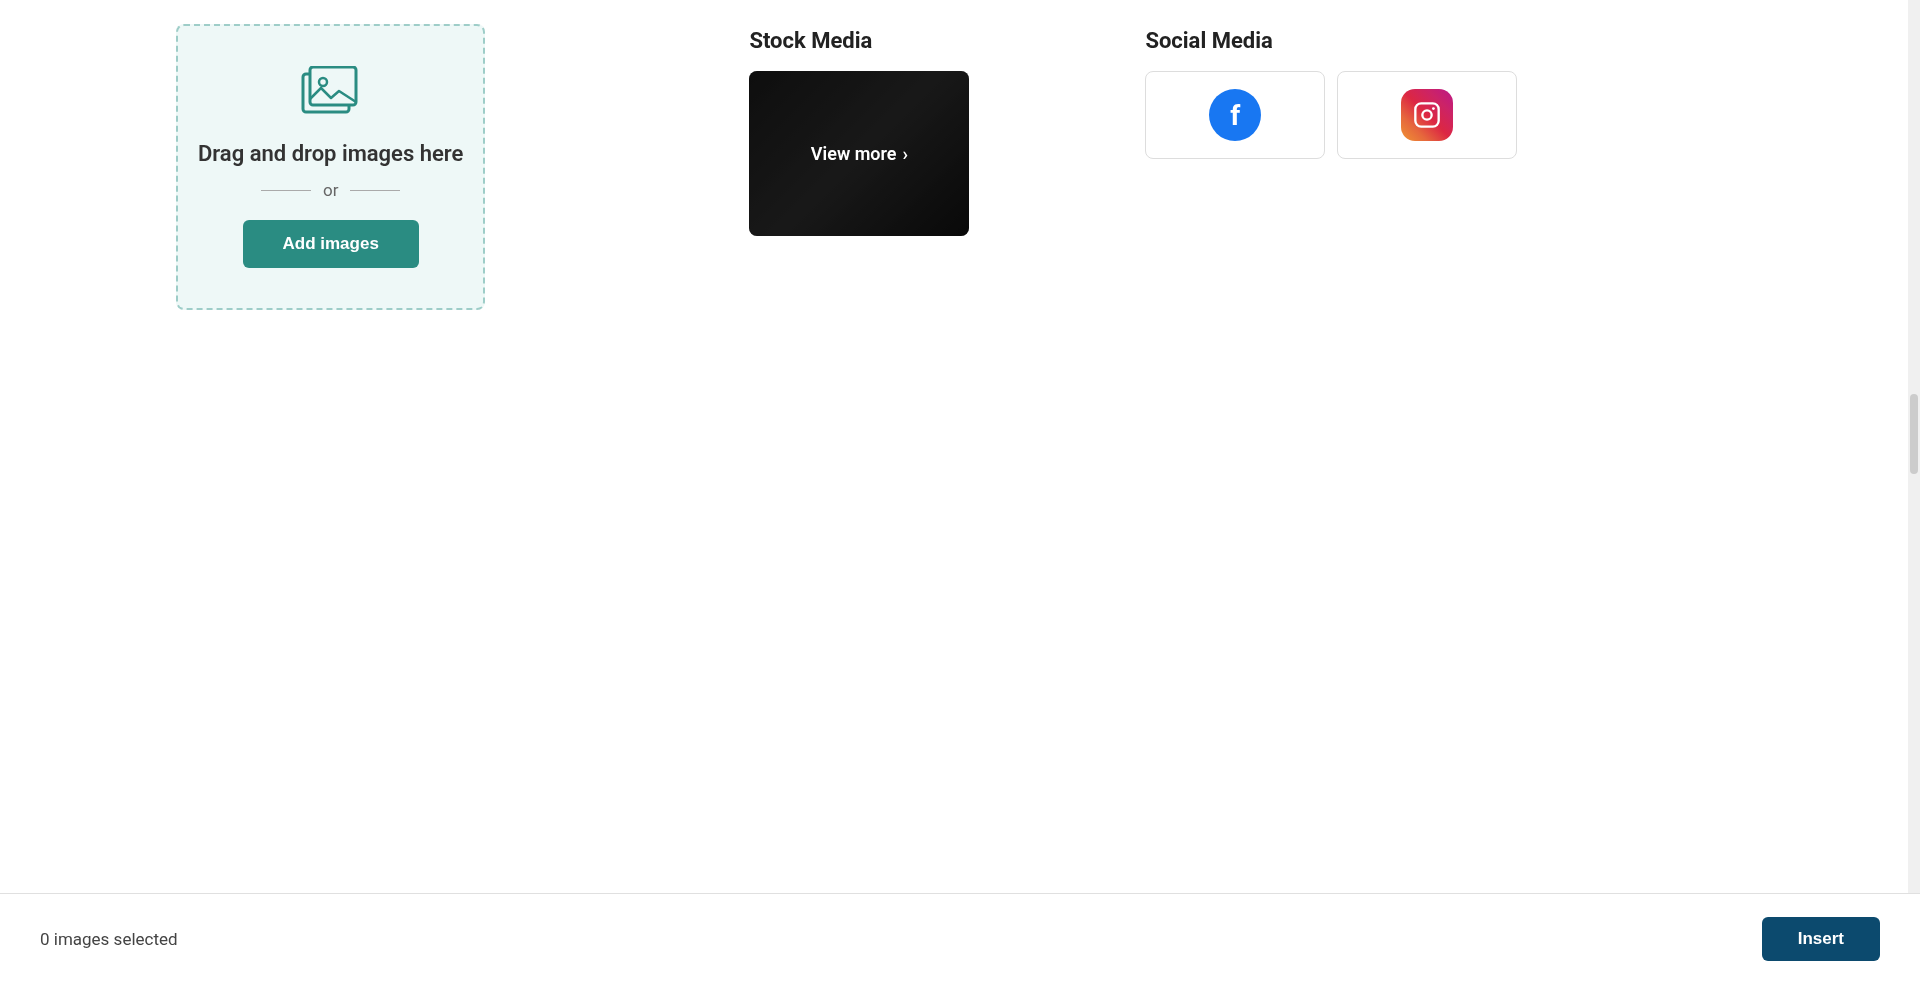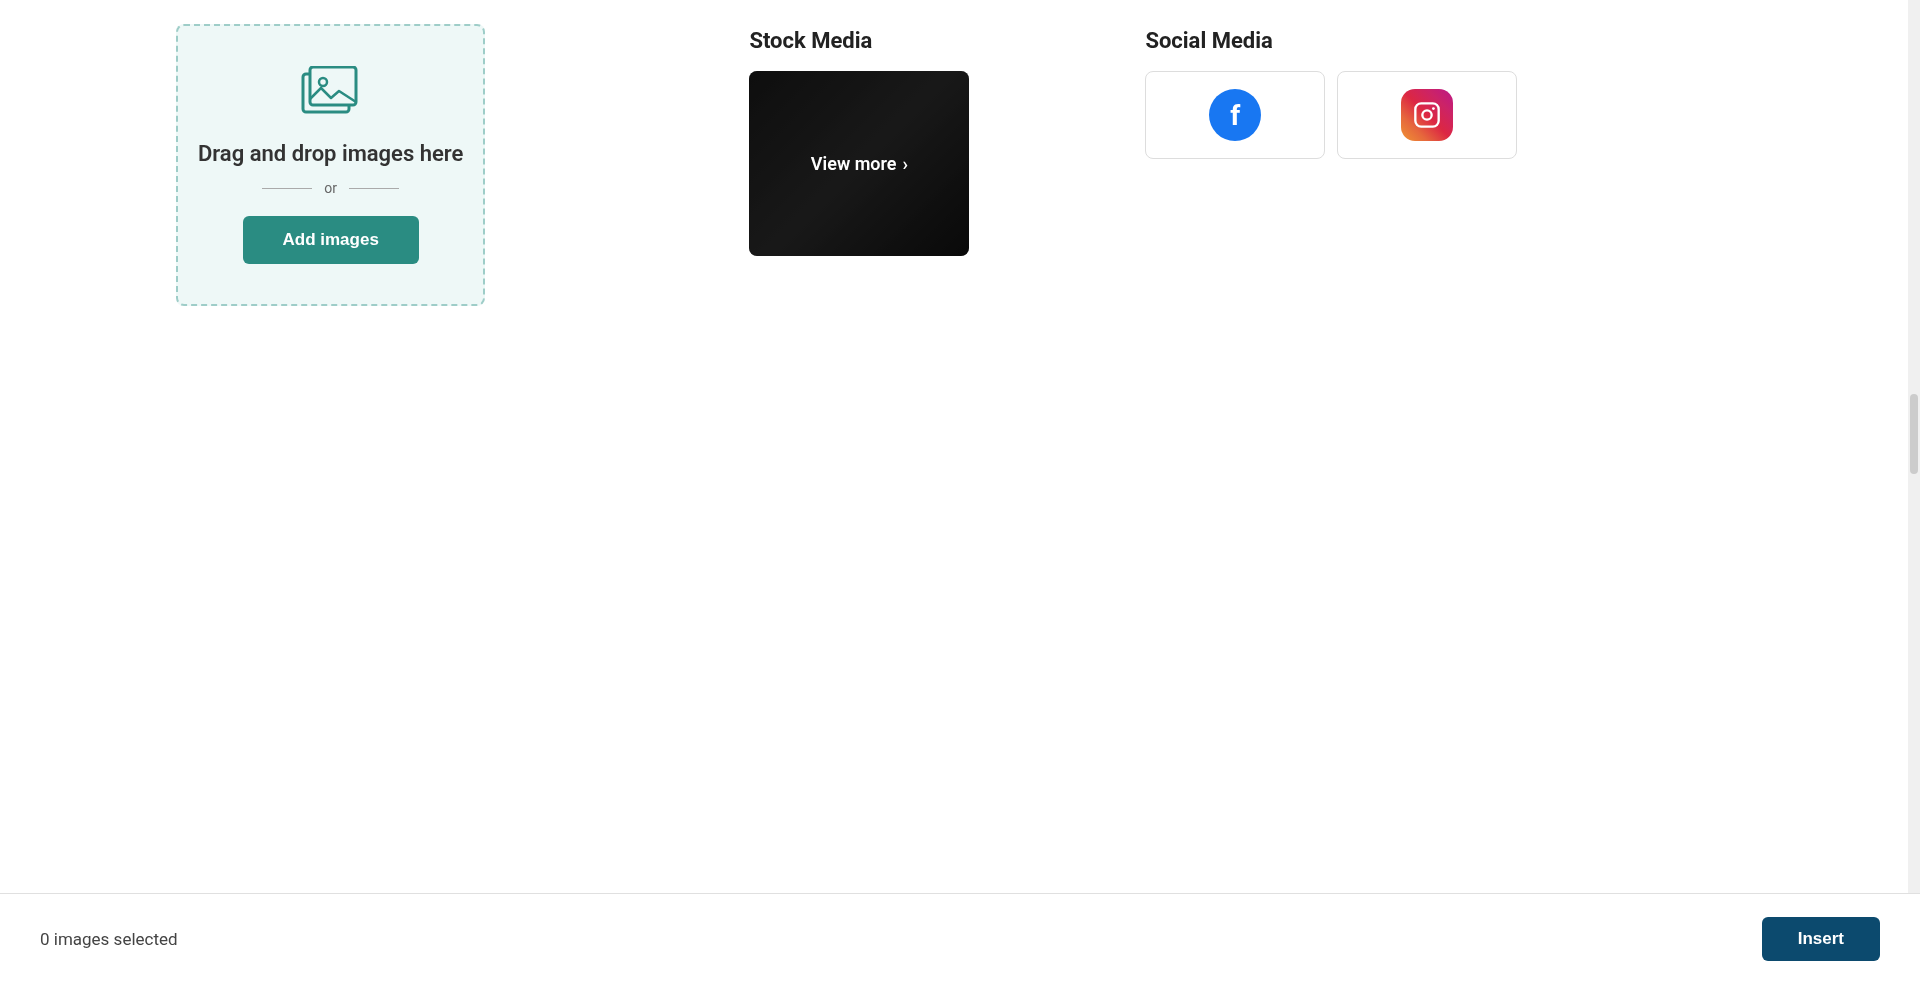"View more" .stock-media-item { height: 185px -> 165px }
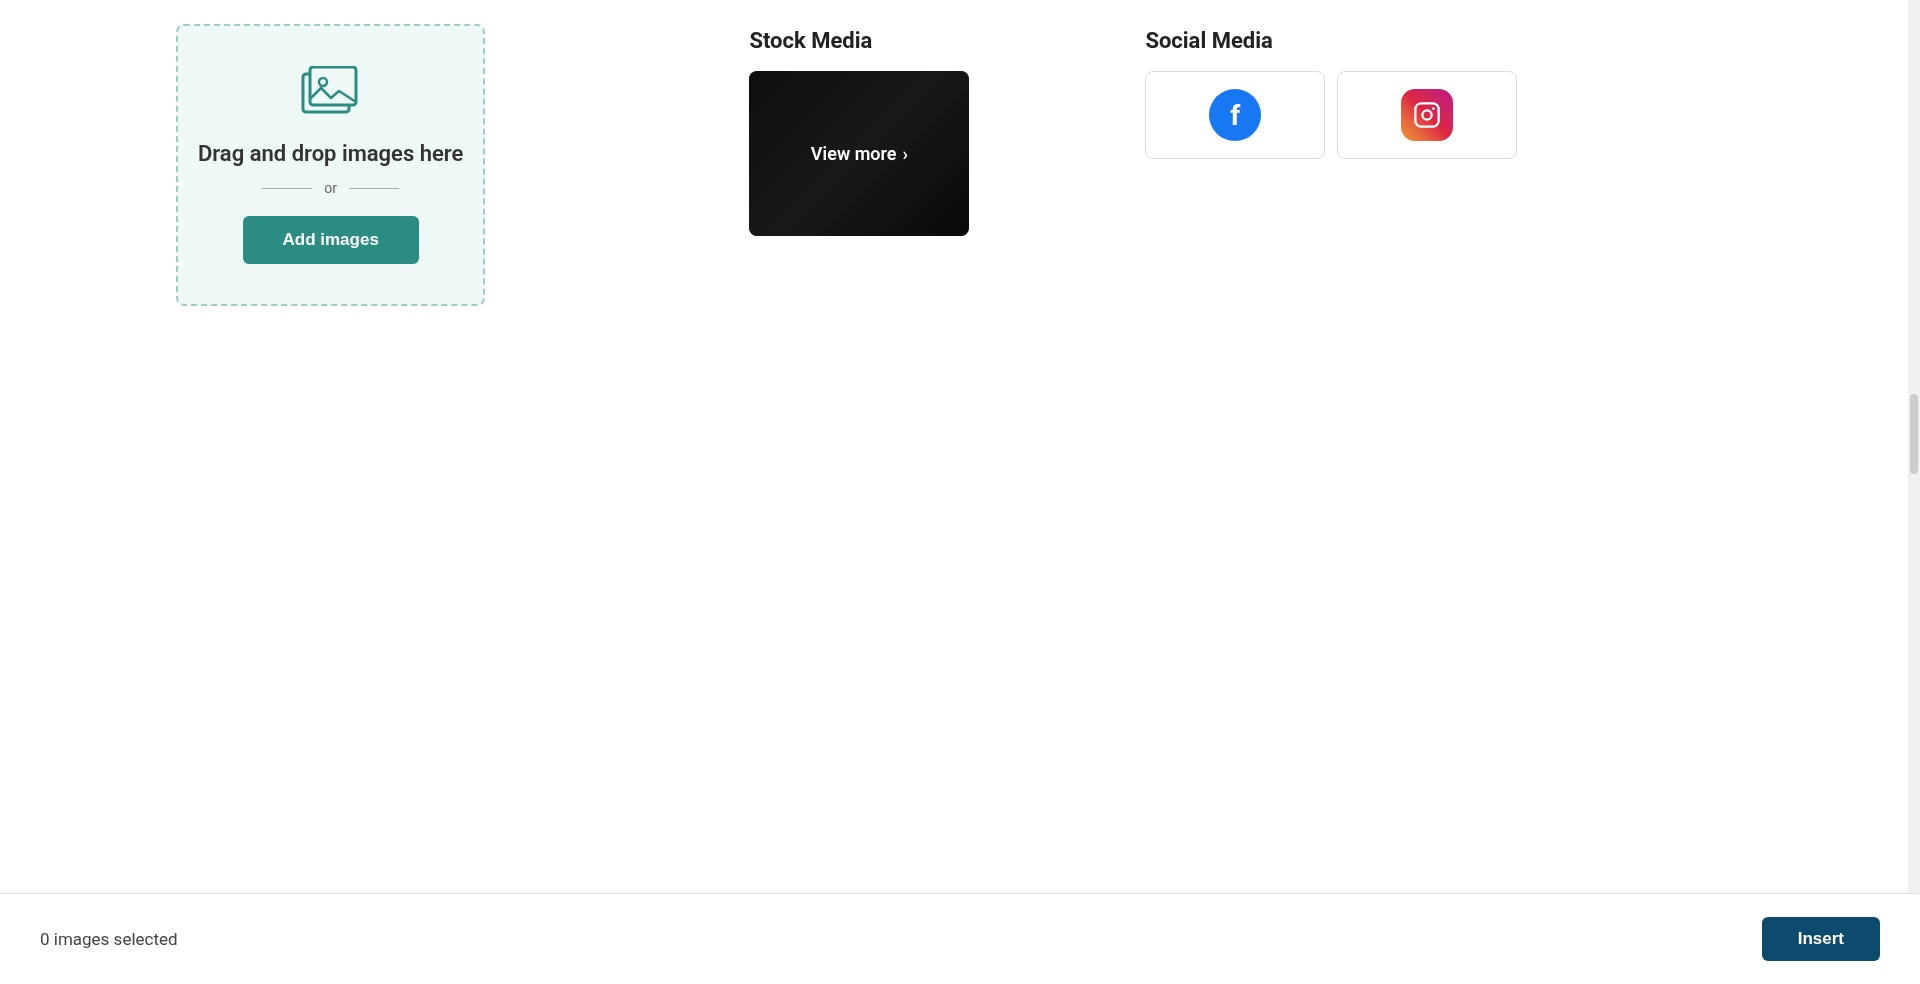"or" .divider-row { font-size: 14px -> 17px }
